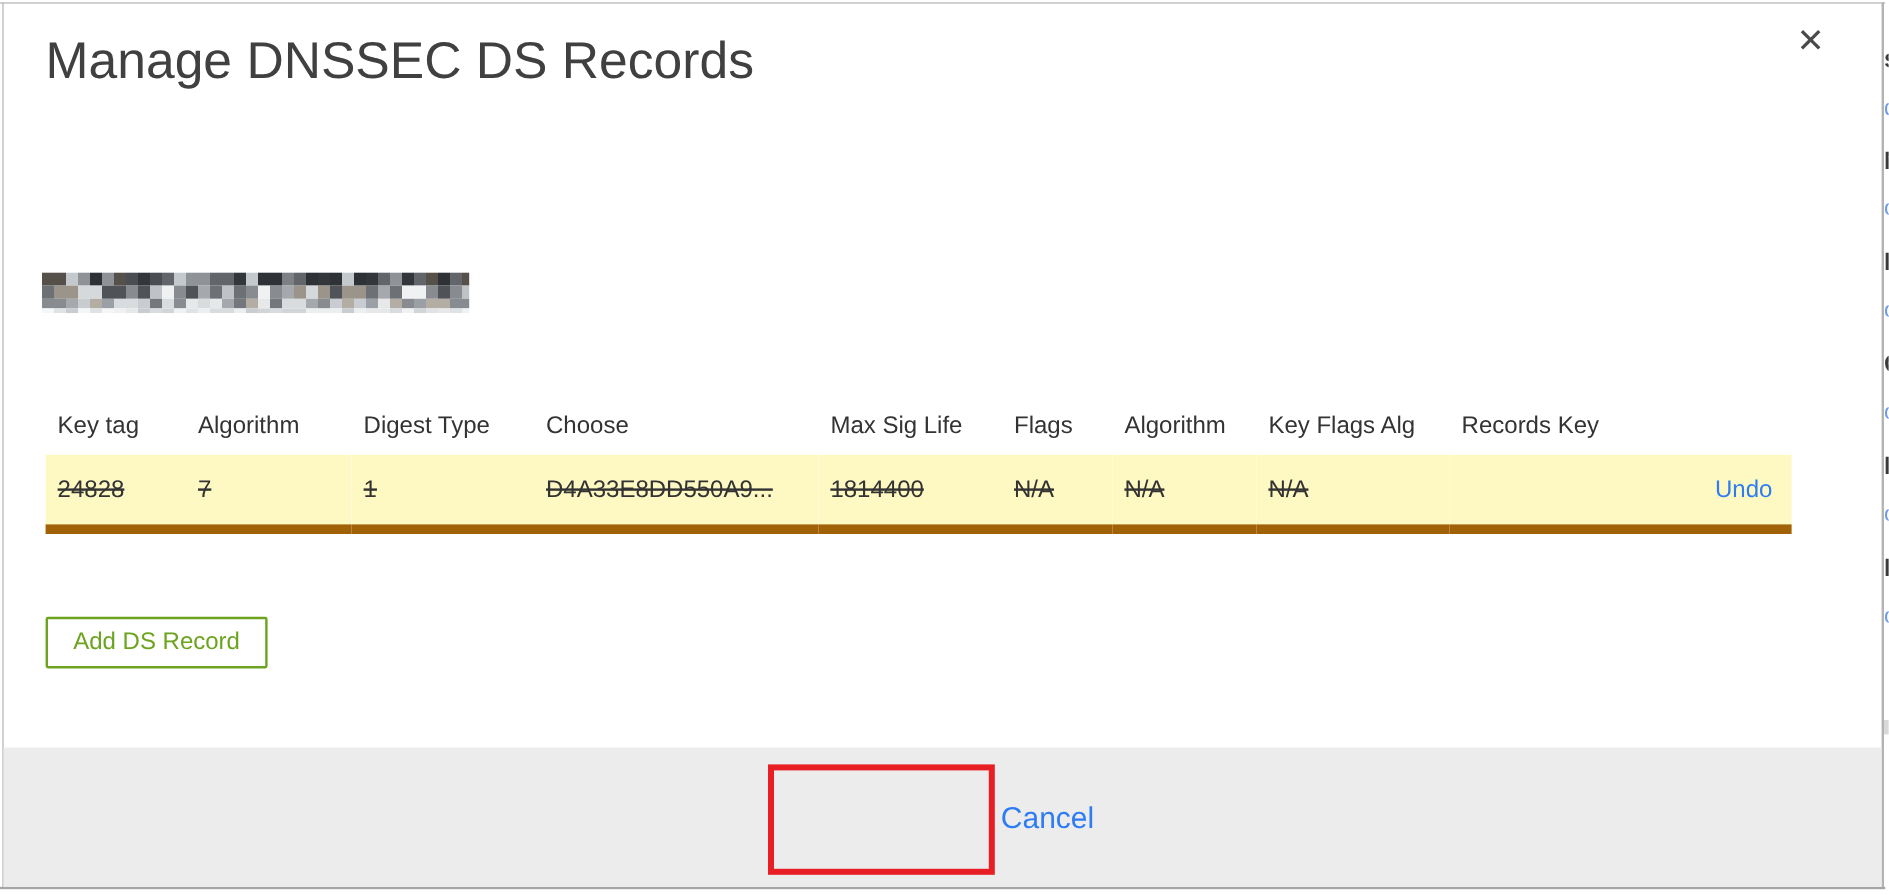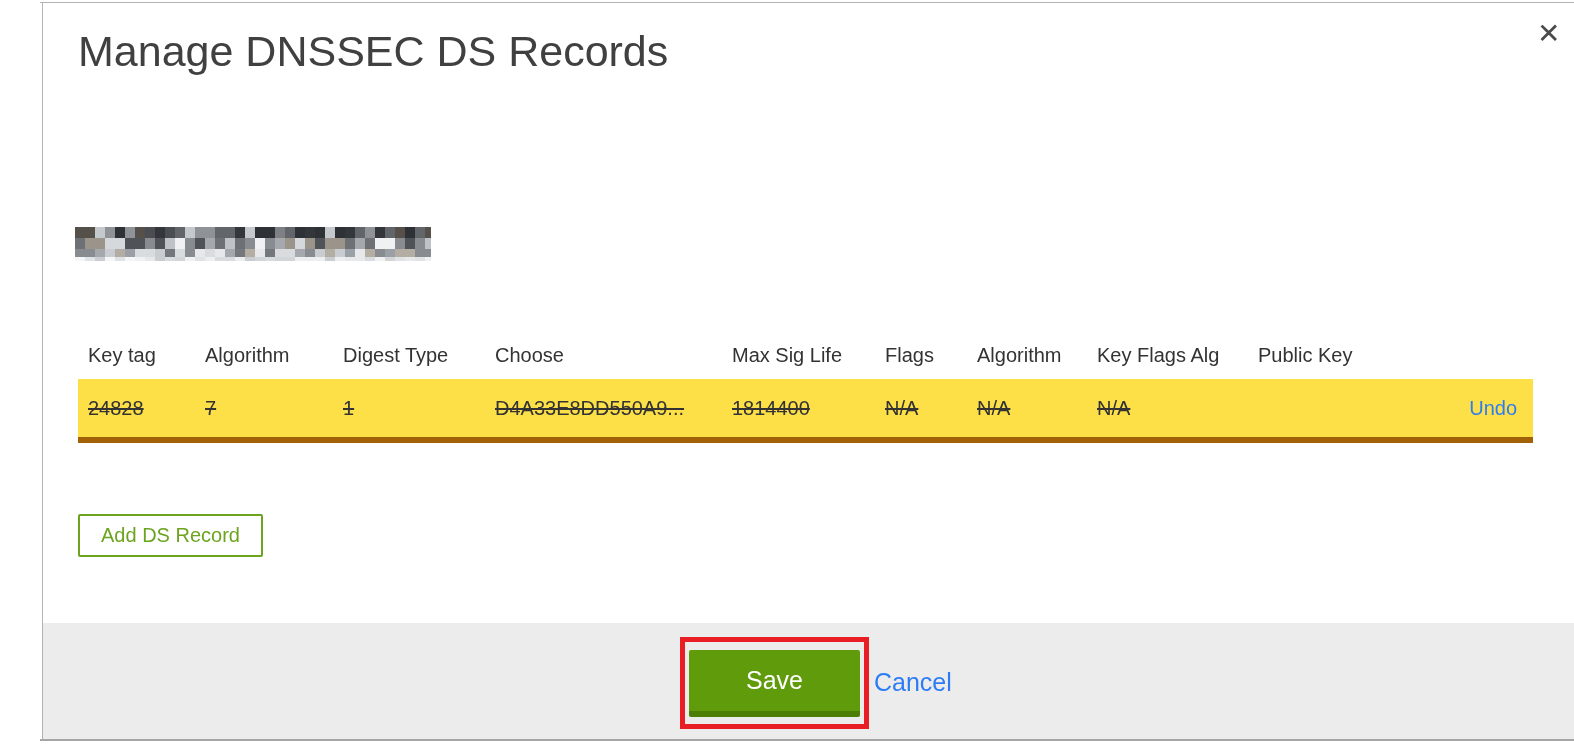"Manage DNSSEC DS Records" .abs { margin-left: 40px -> none }
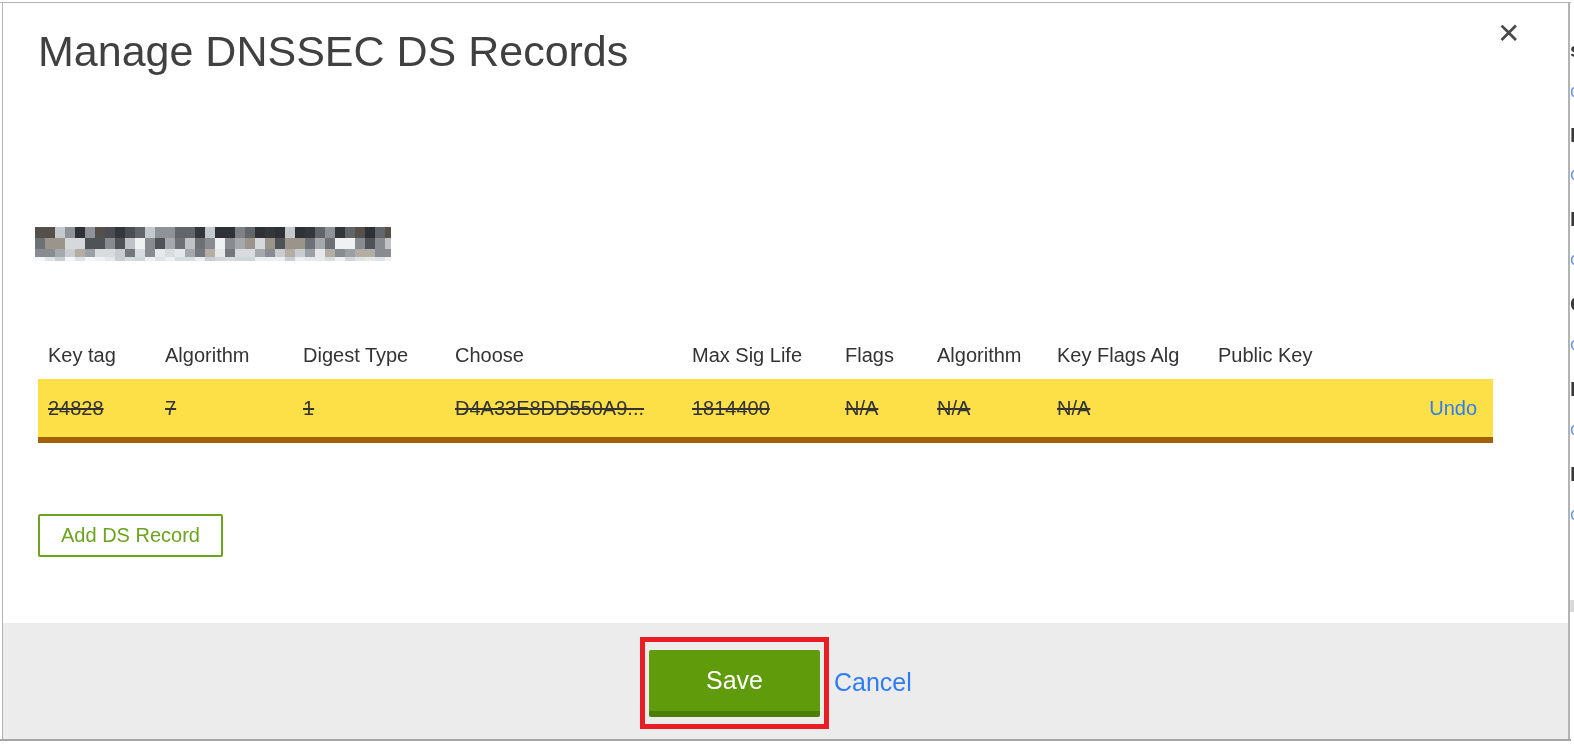"Public Key" th { text: Public -> Records }
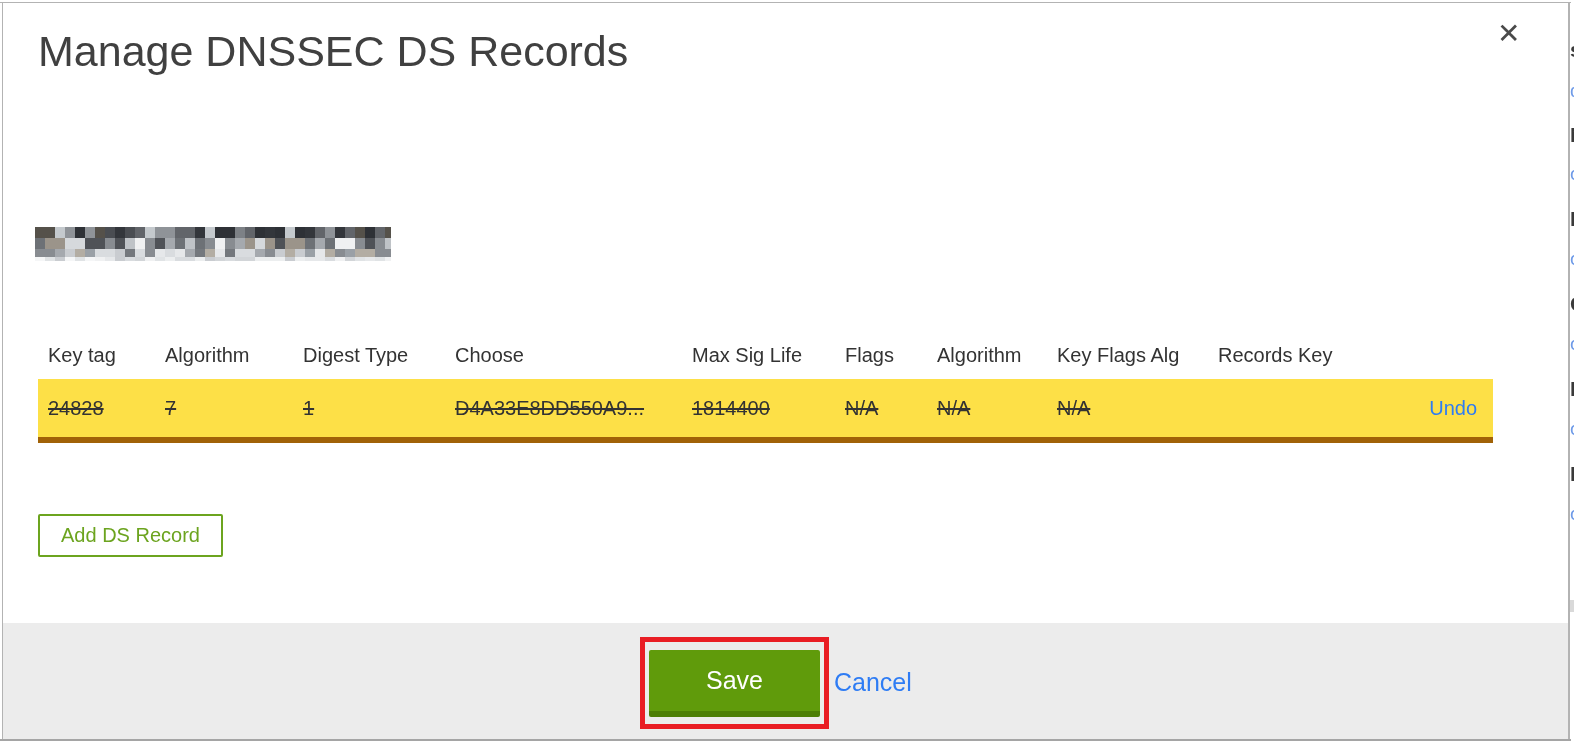"24828" #ds-table tr.data-row-2 { background: #fde047 -> #fef9c3; border-bottom: 6px solid #a16207 -> 8px solid #a16207 }
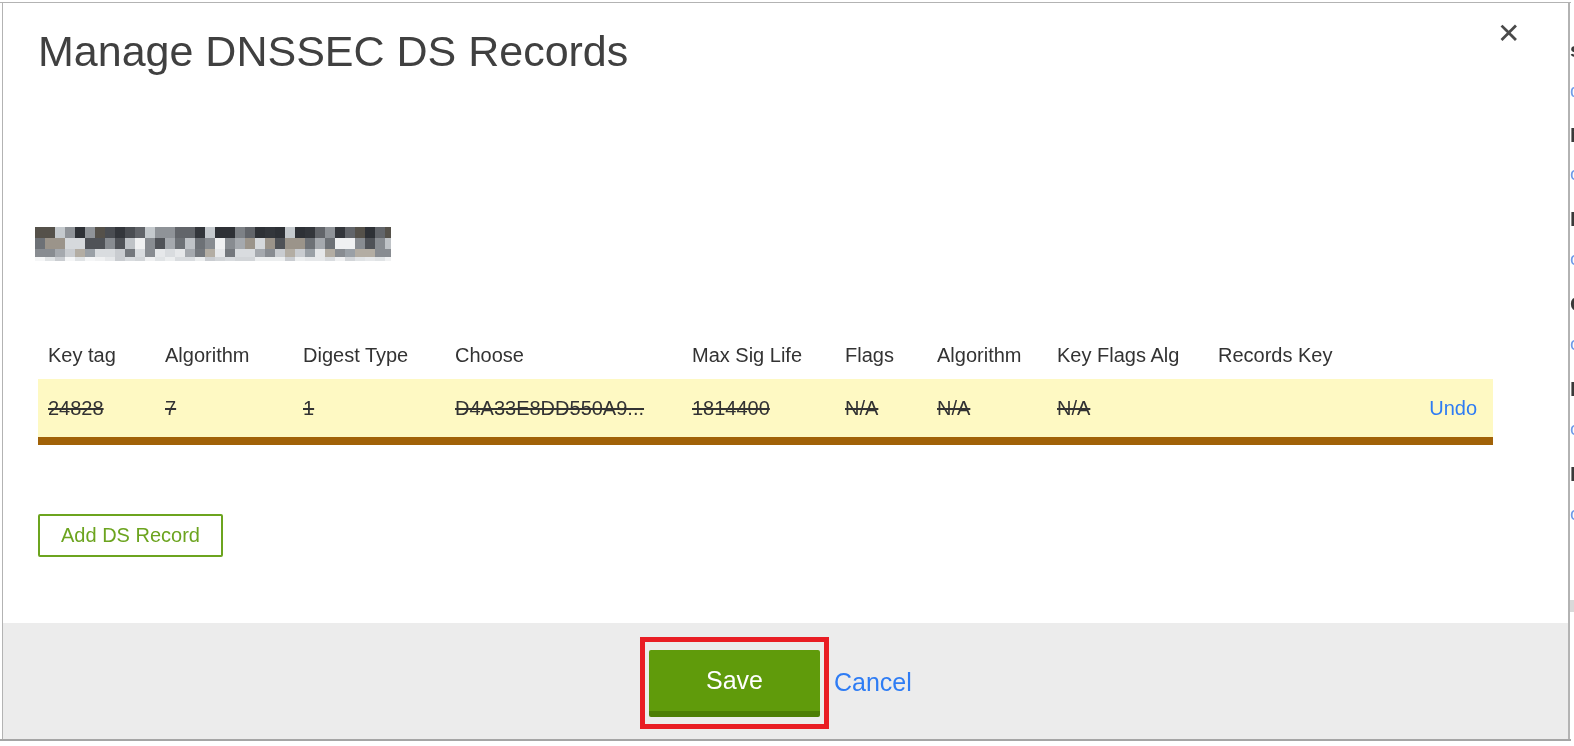"Save" button.abs { html: <button>Save</button> -> none }
